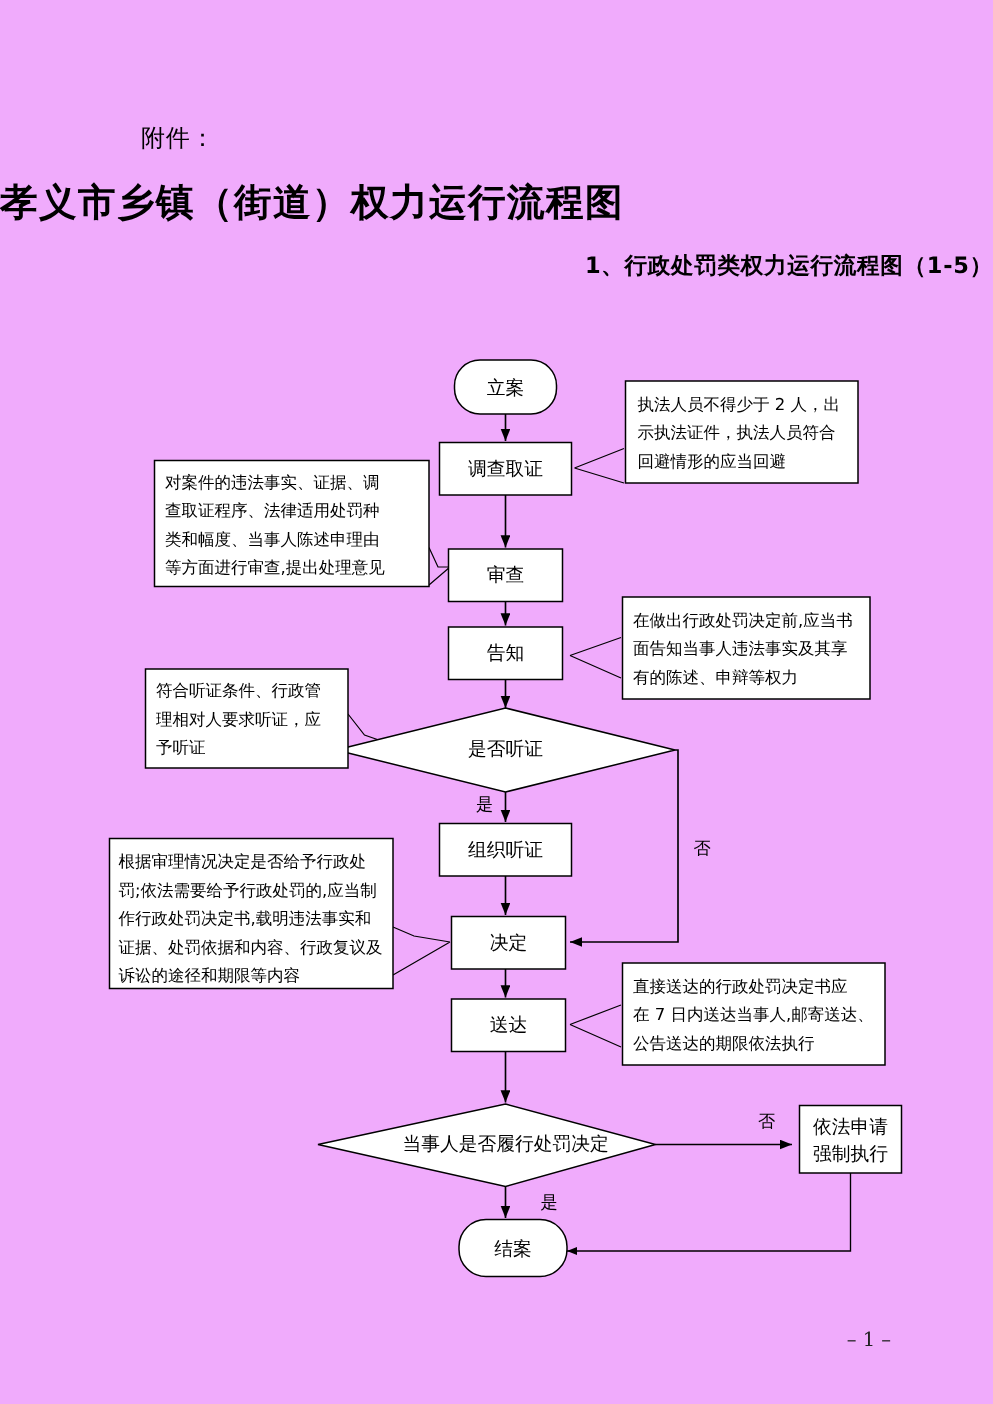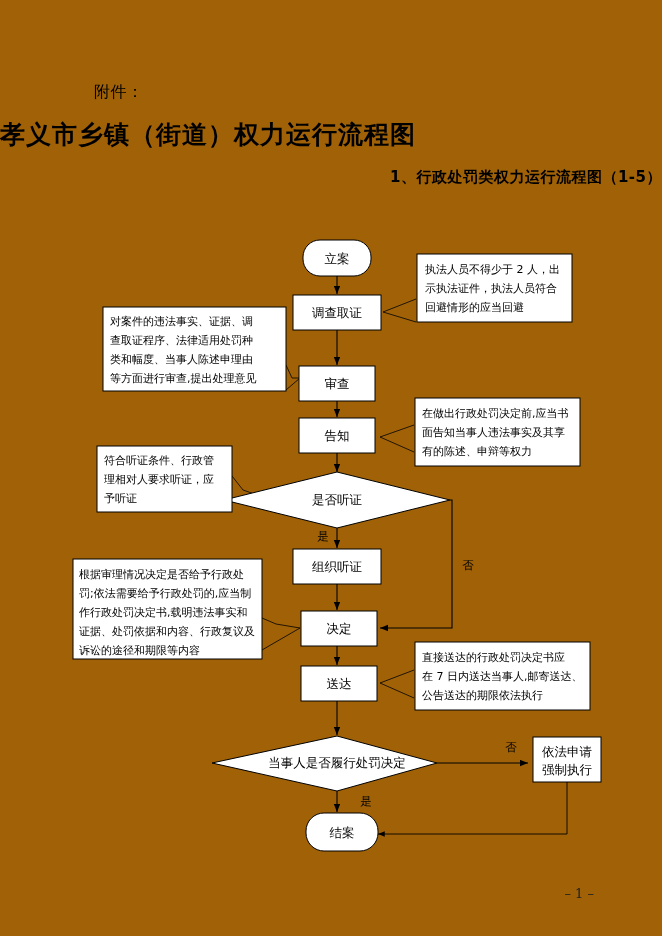"附件：" .page { background: #a16207 -> #f0abfc }
